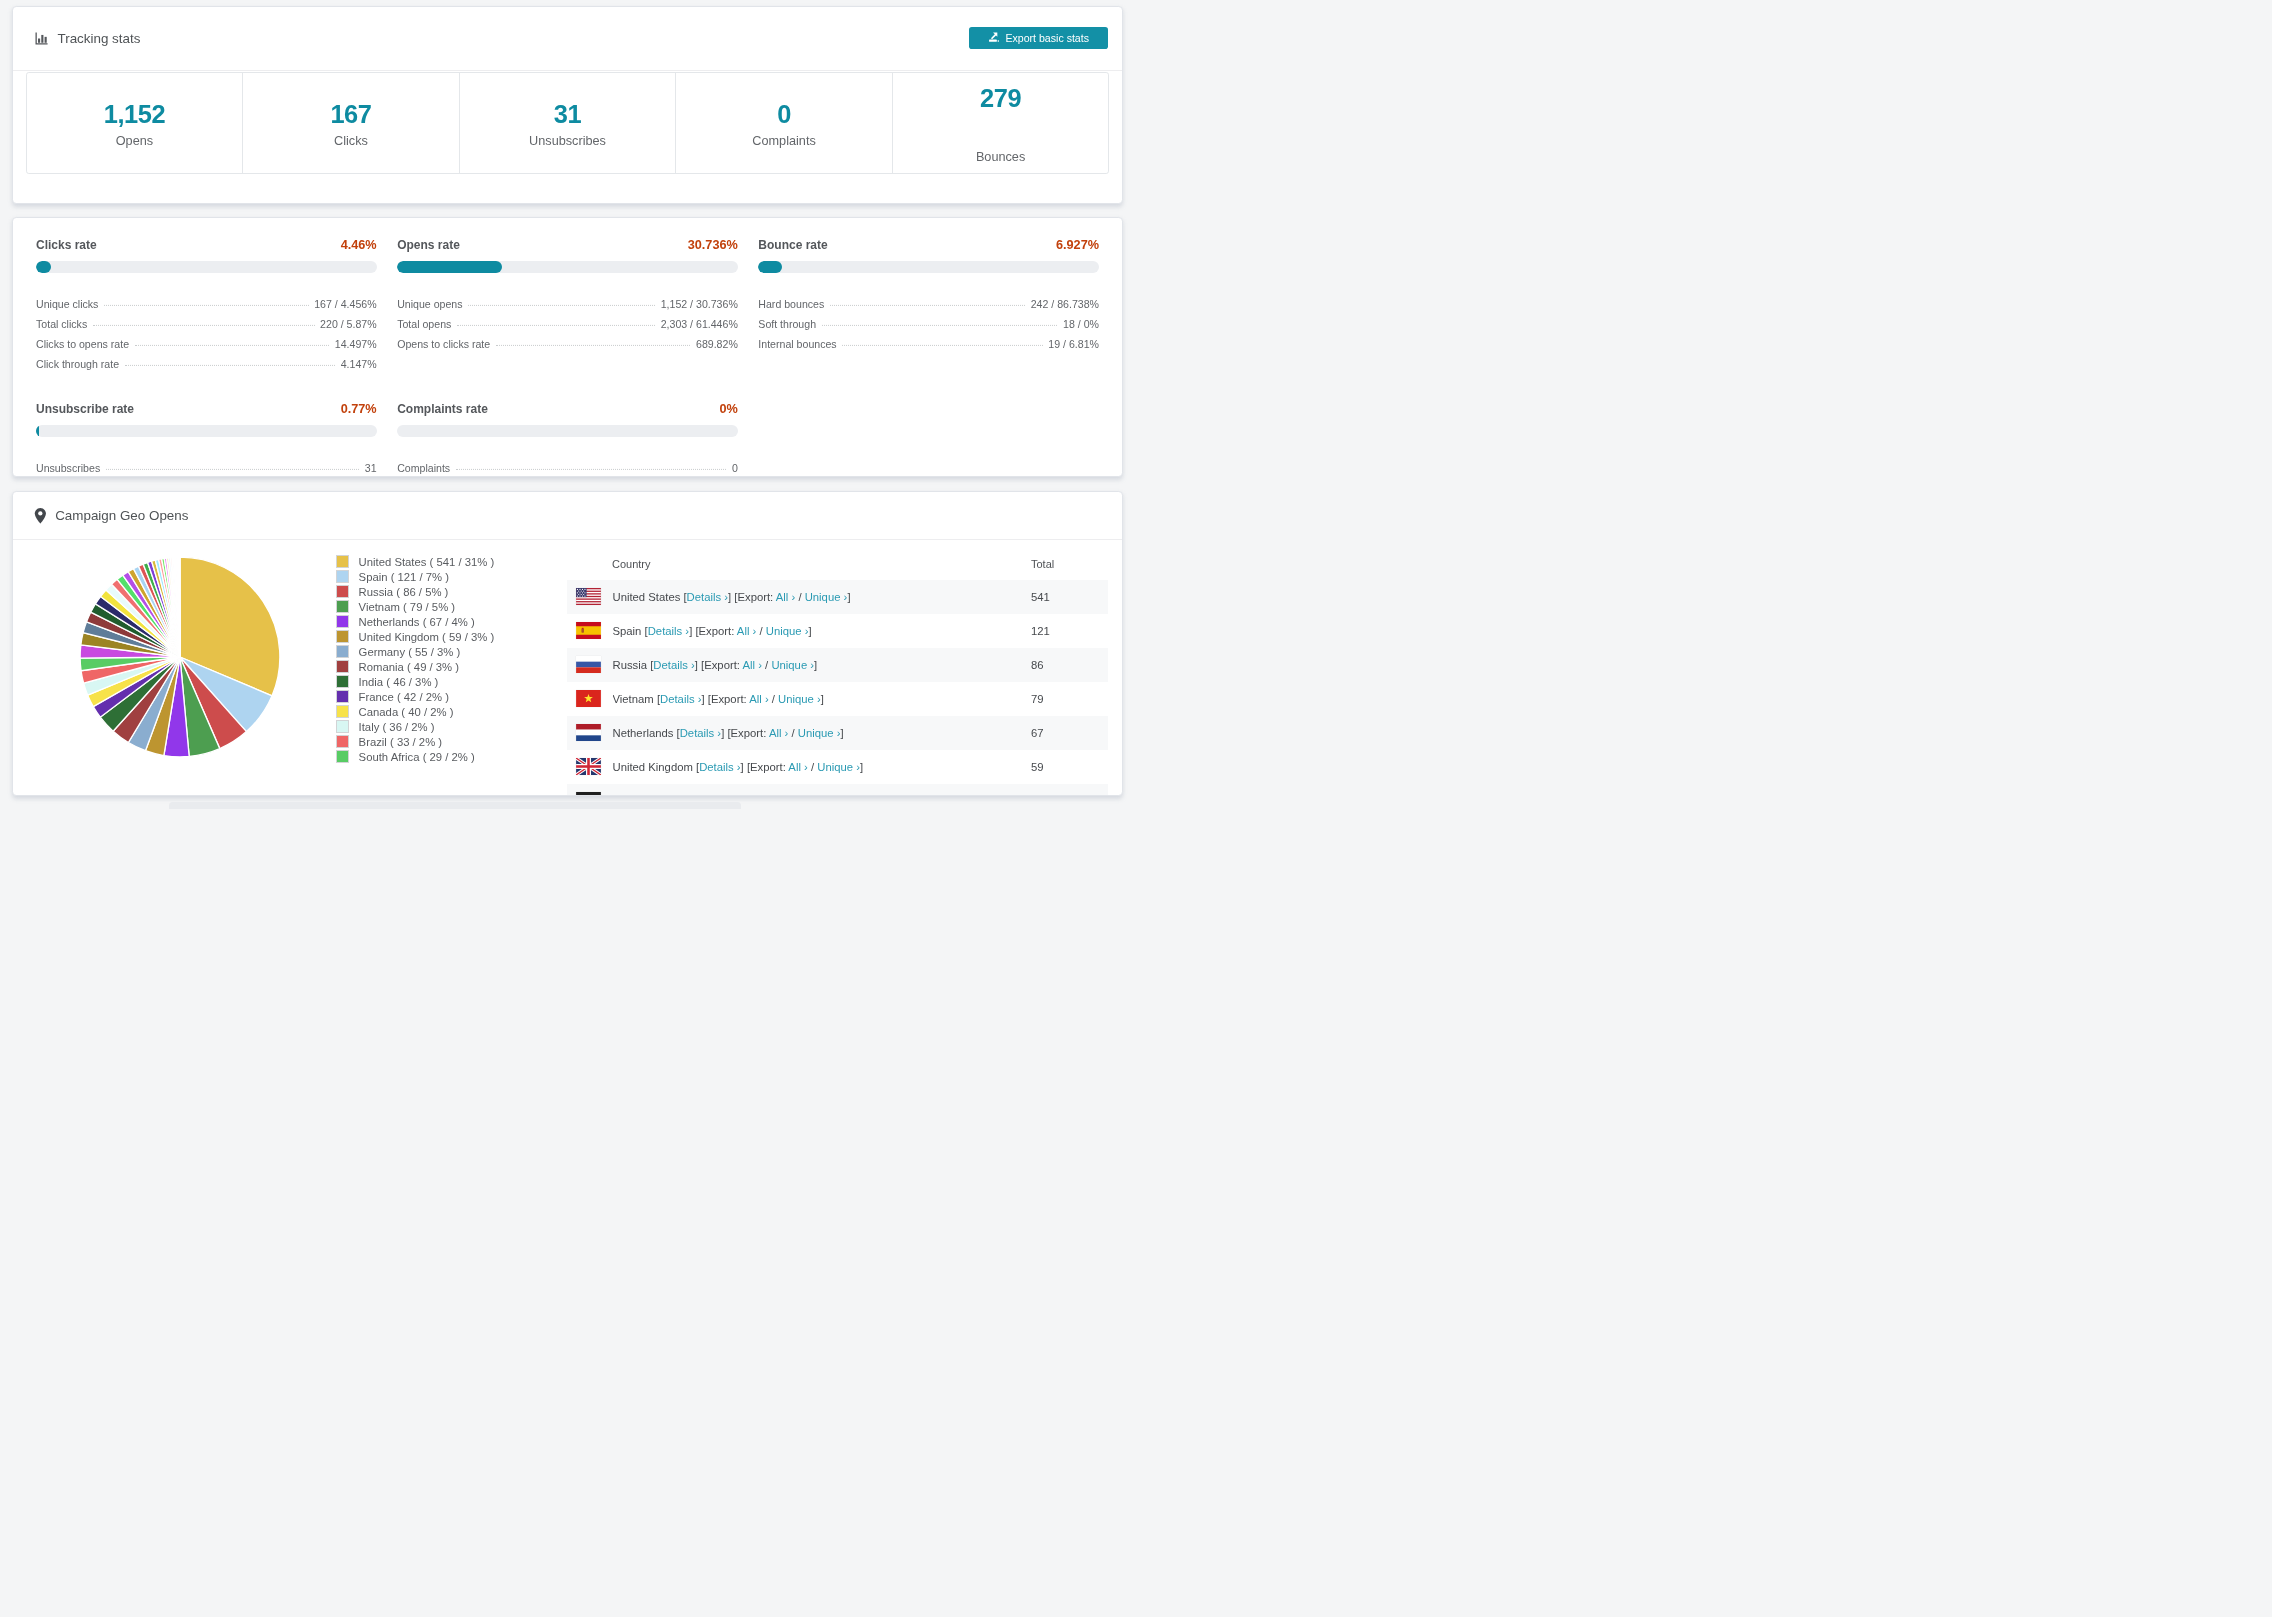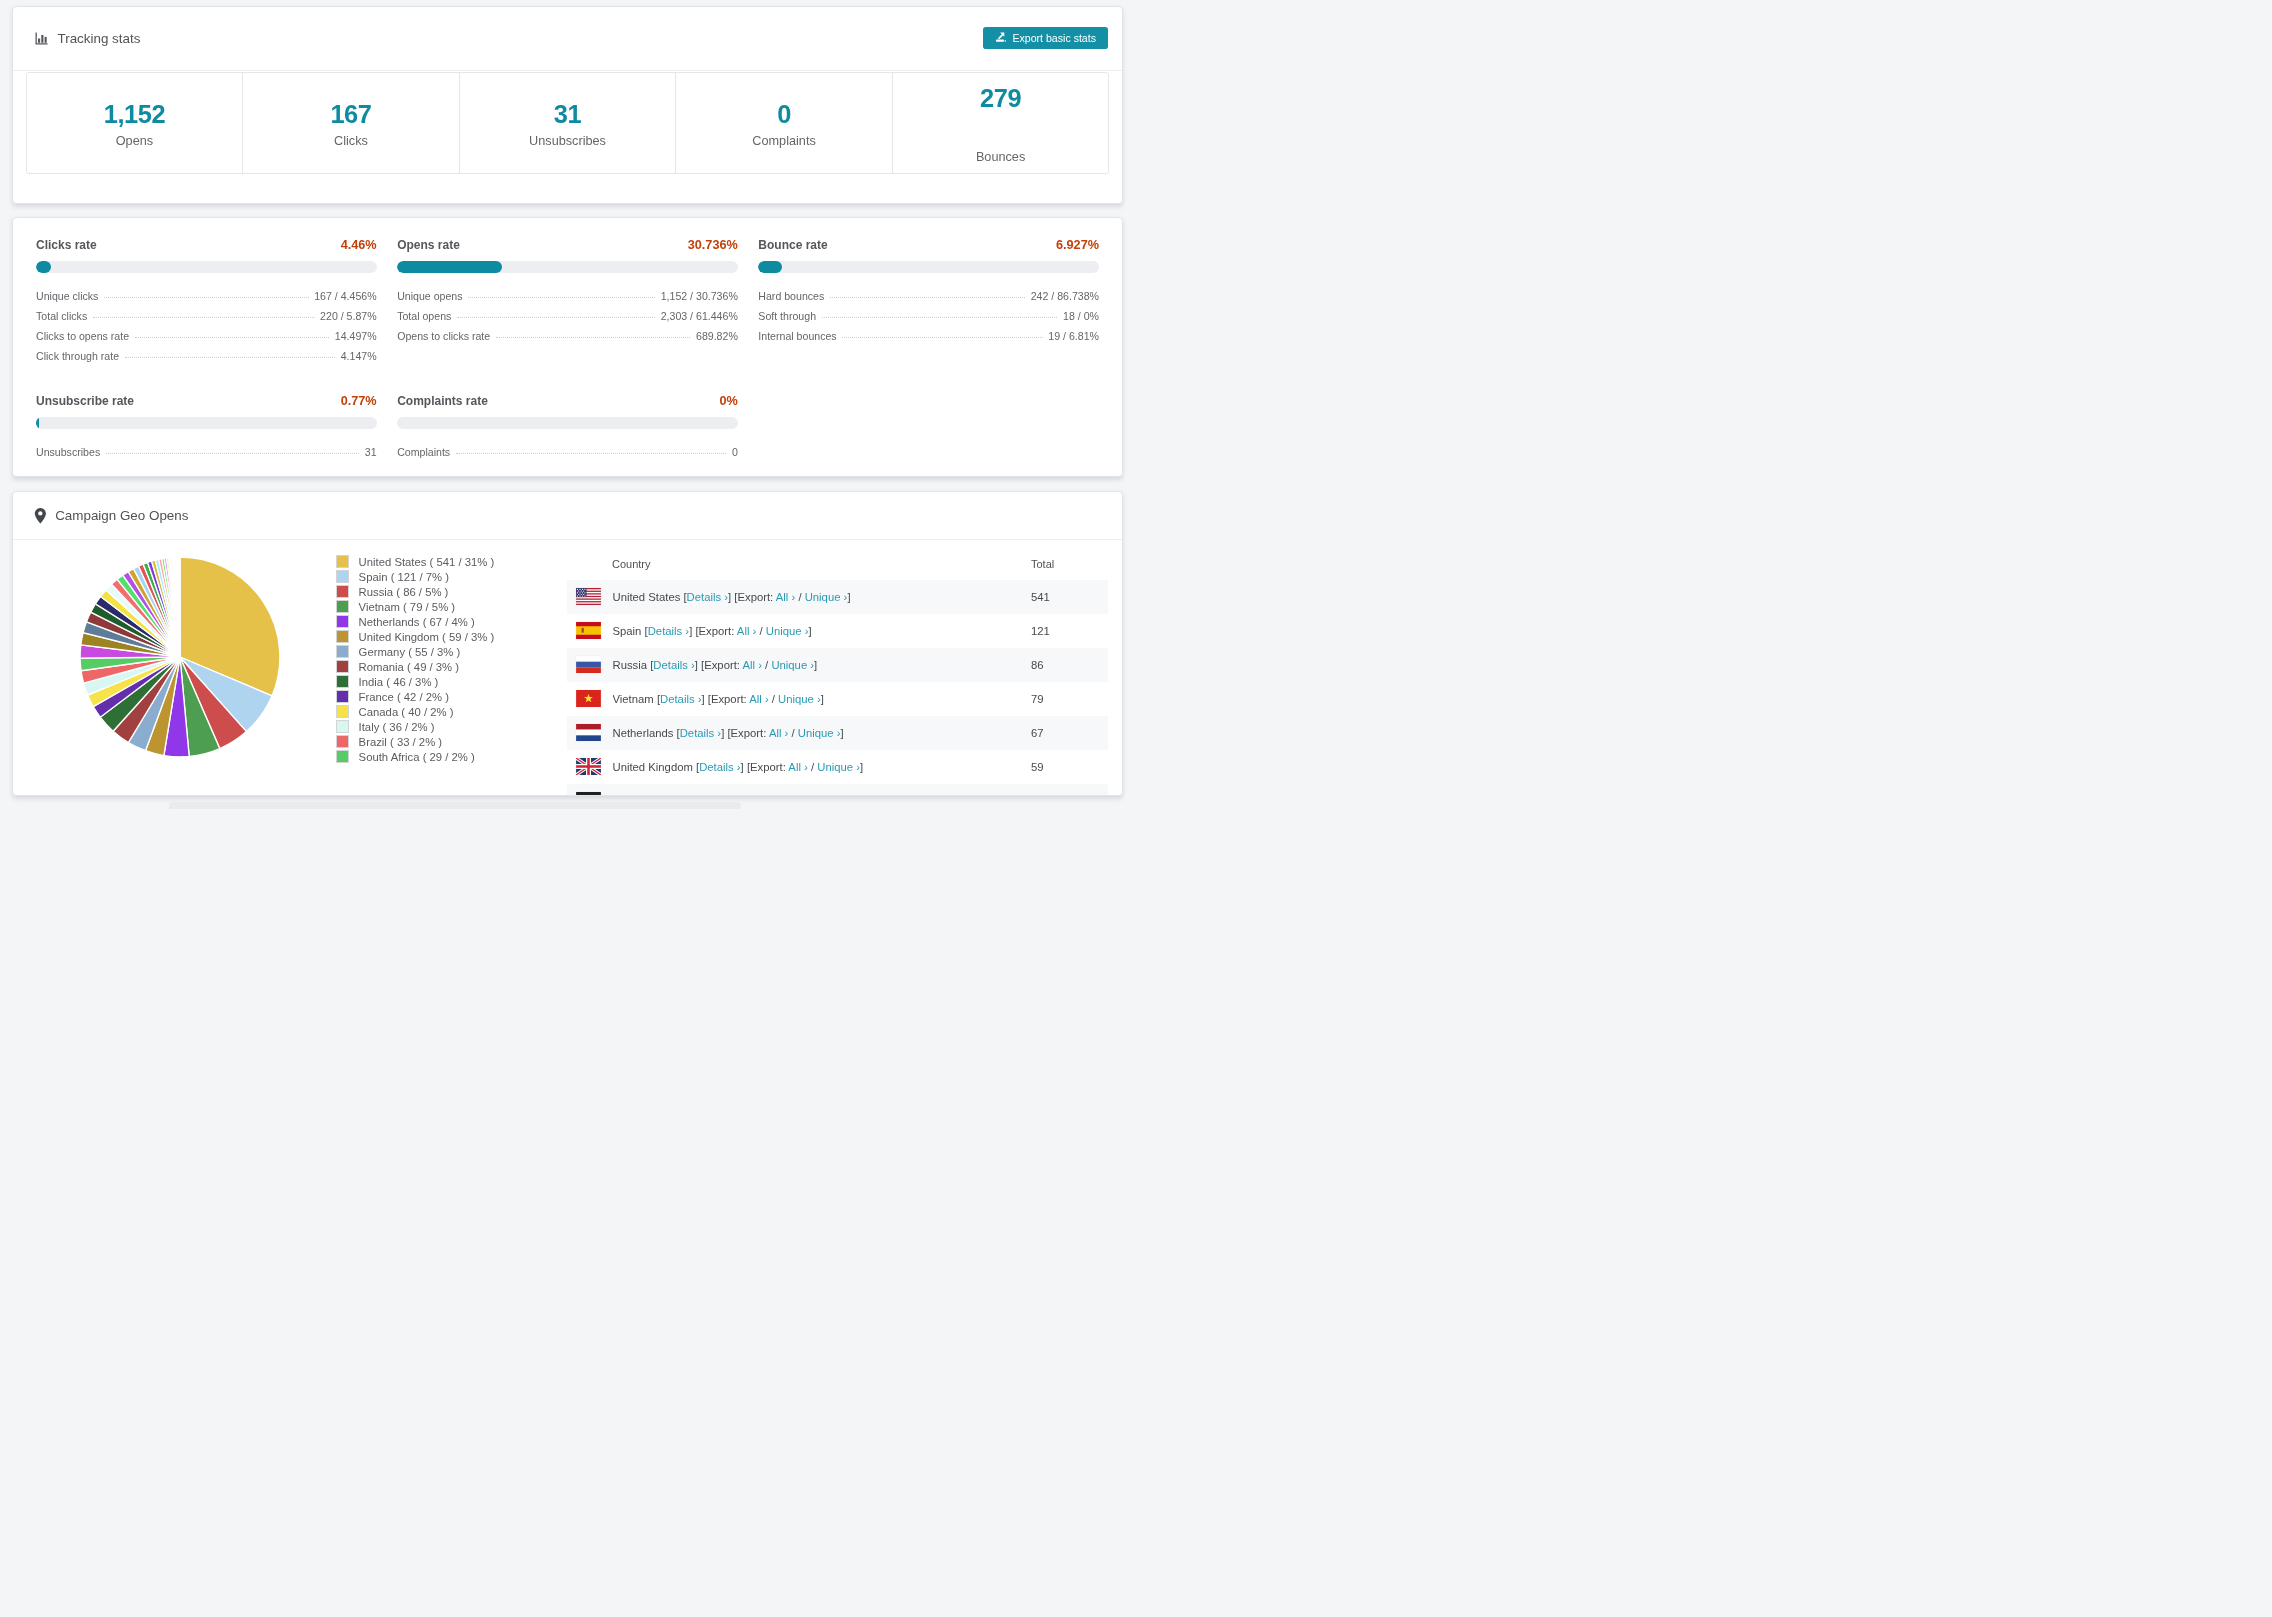"Export basic stats" .export-btn { padding: 0 12px -> 0 19px }
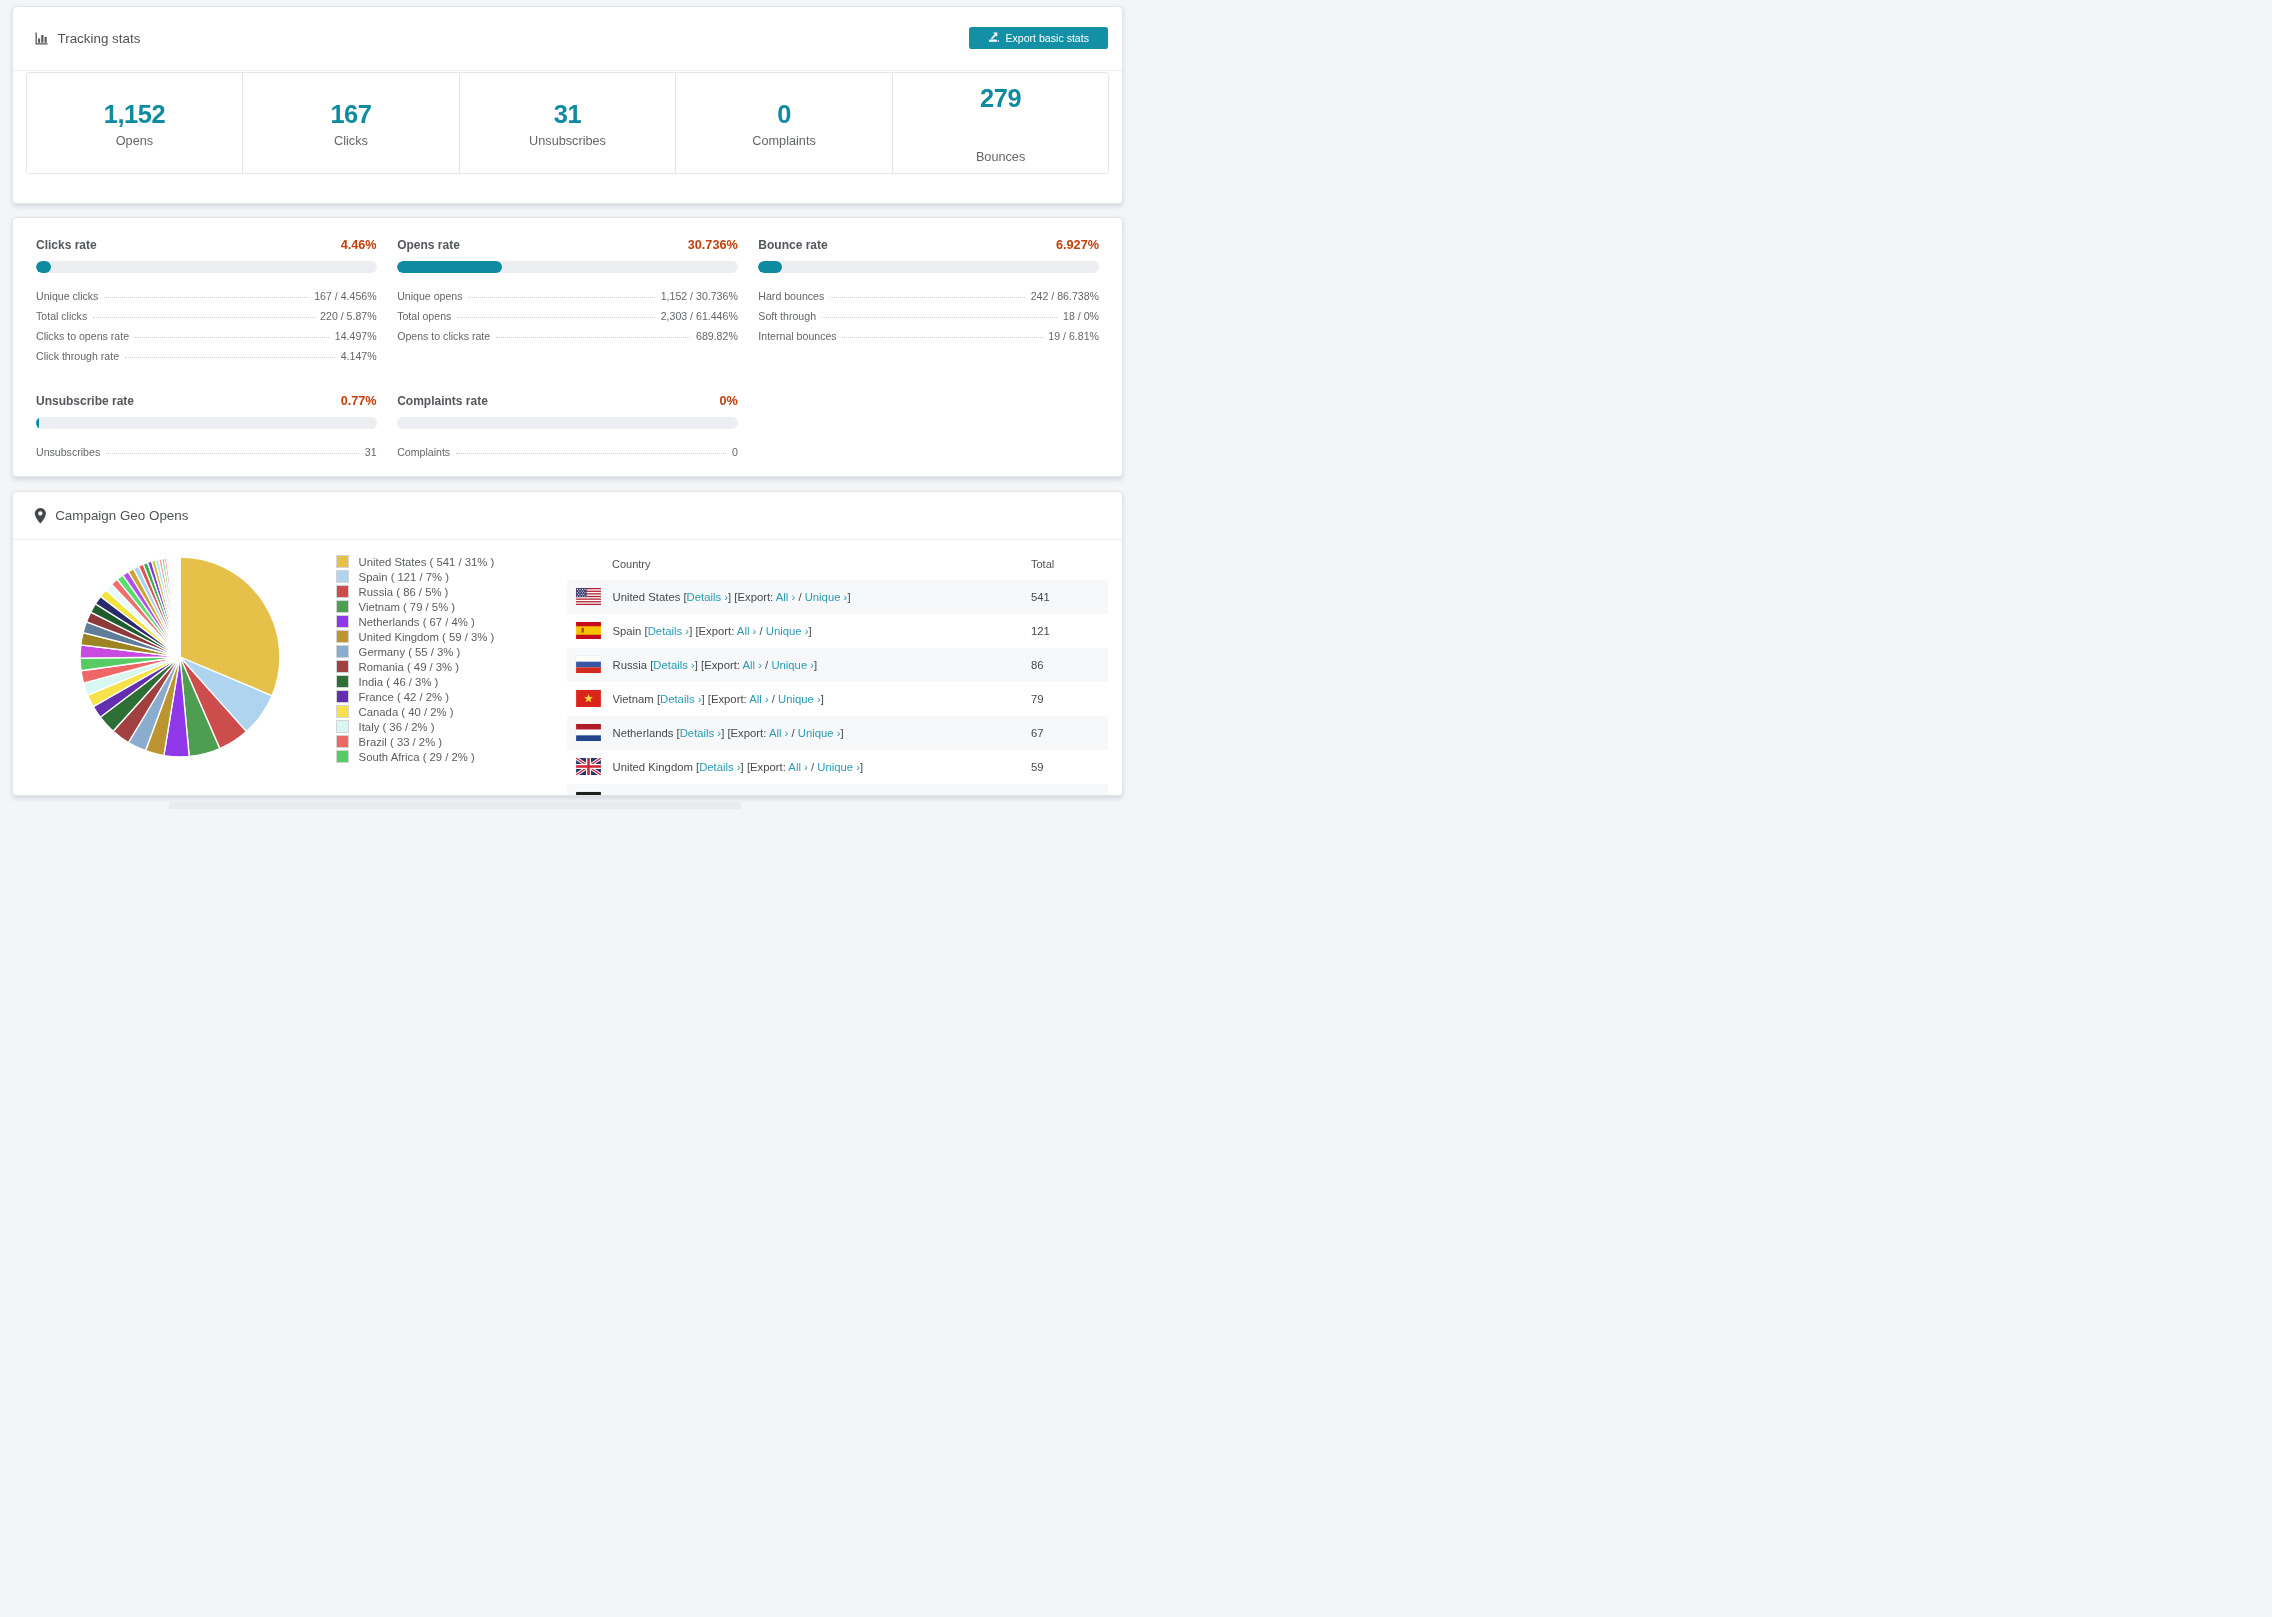"Unique clicks" .rp-rows { margin-top: 17px -> 25px }
